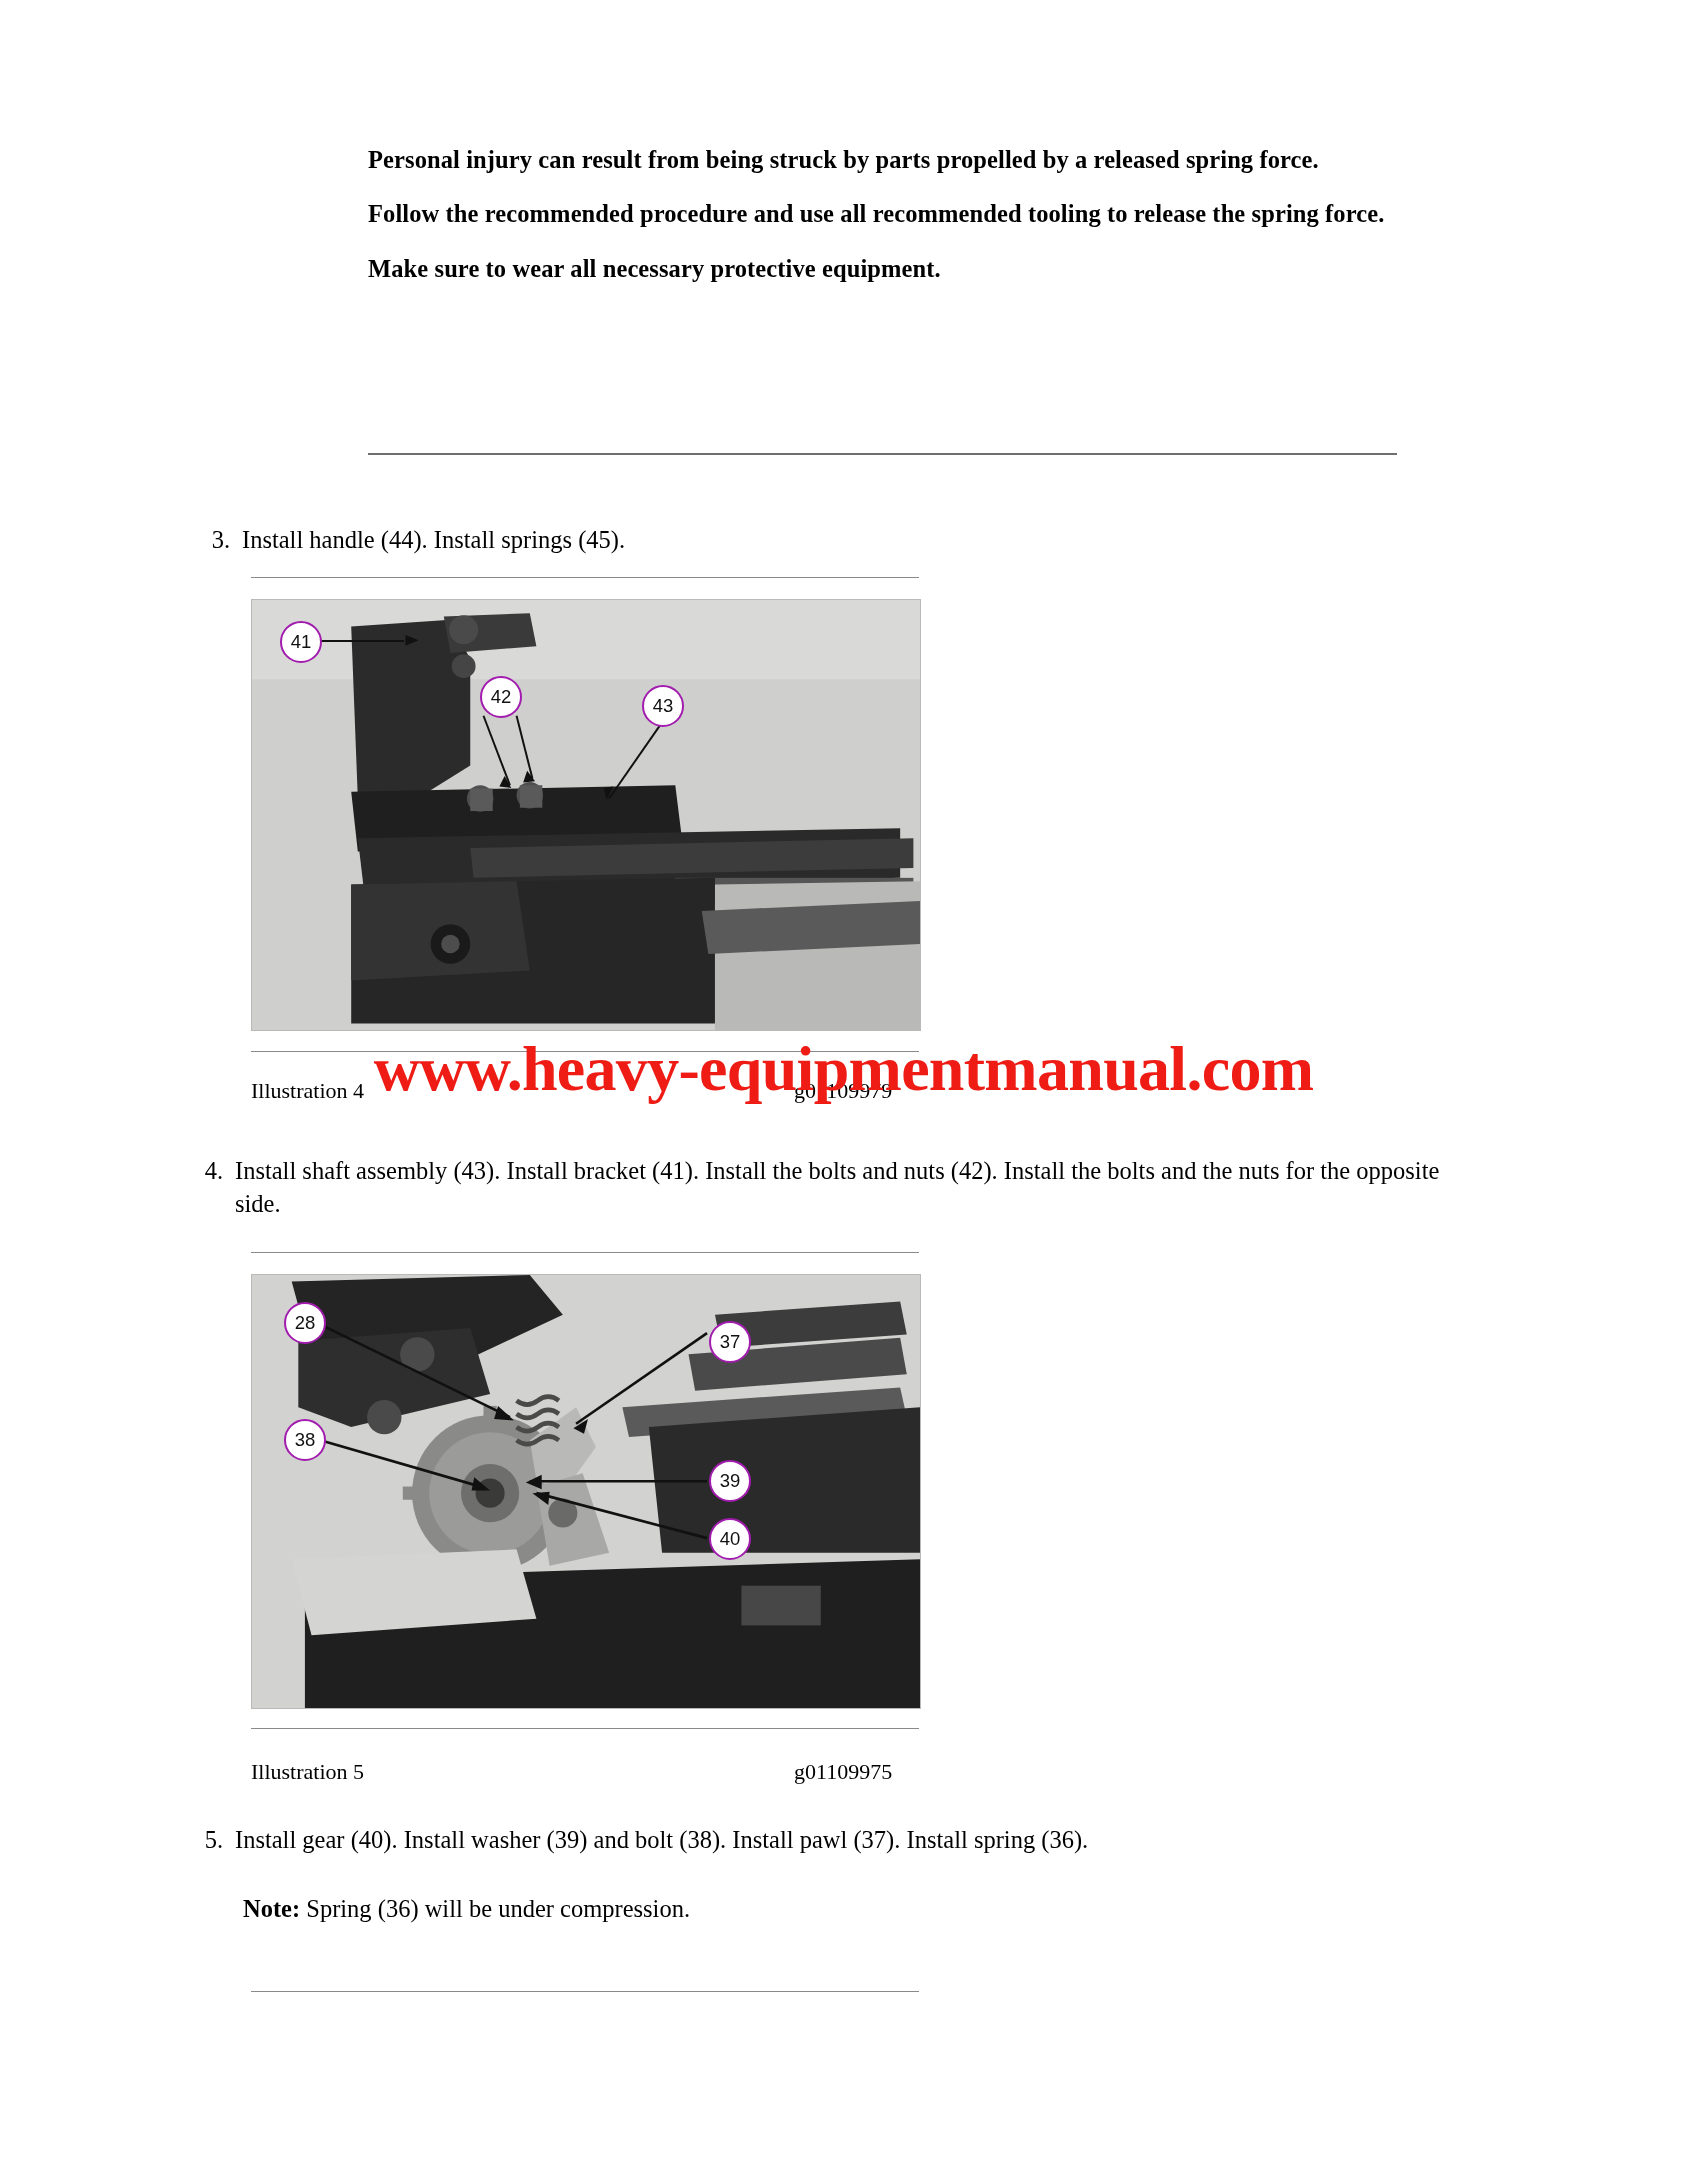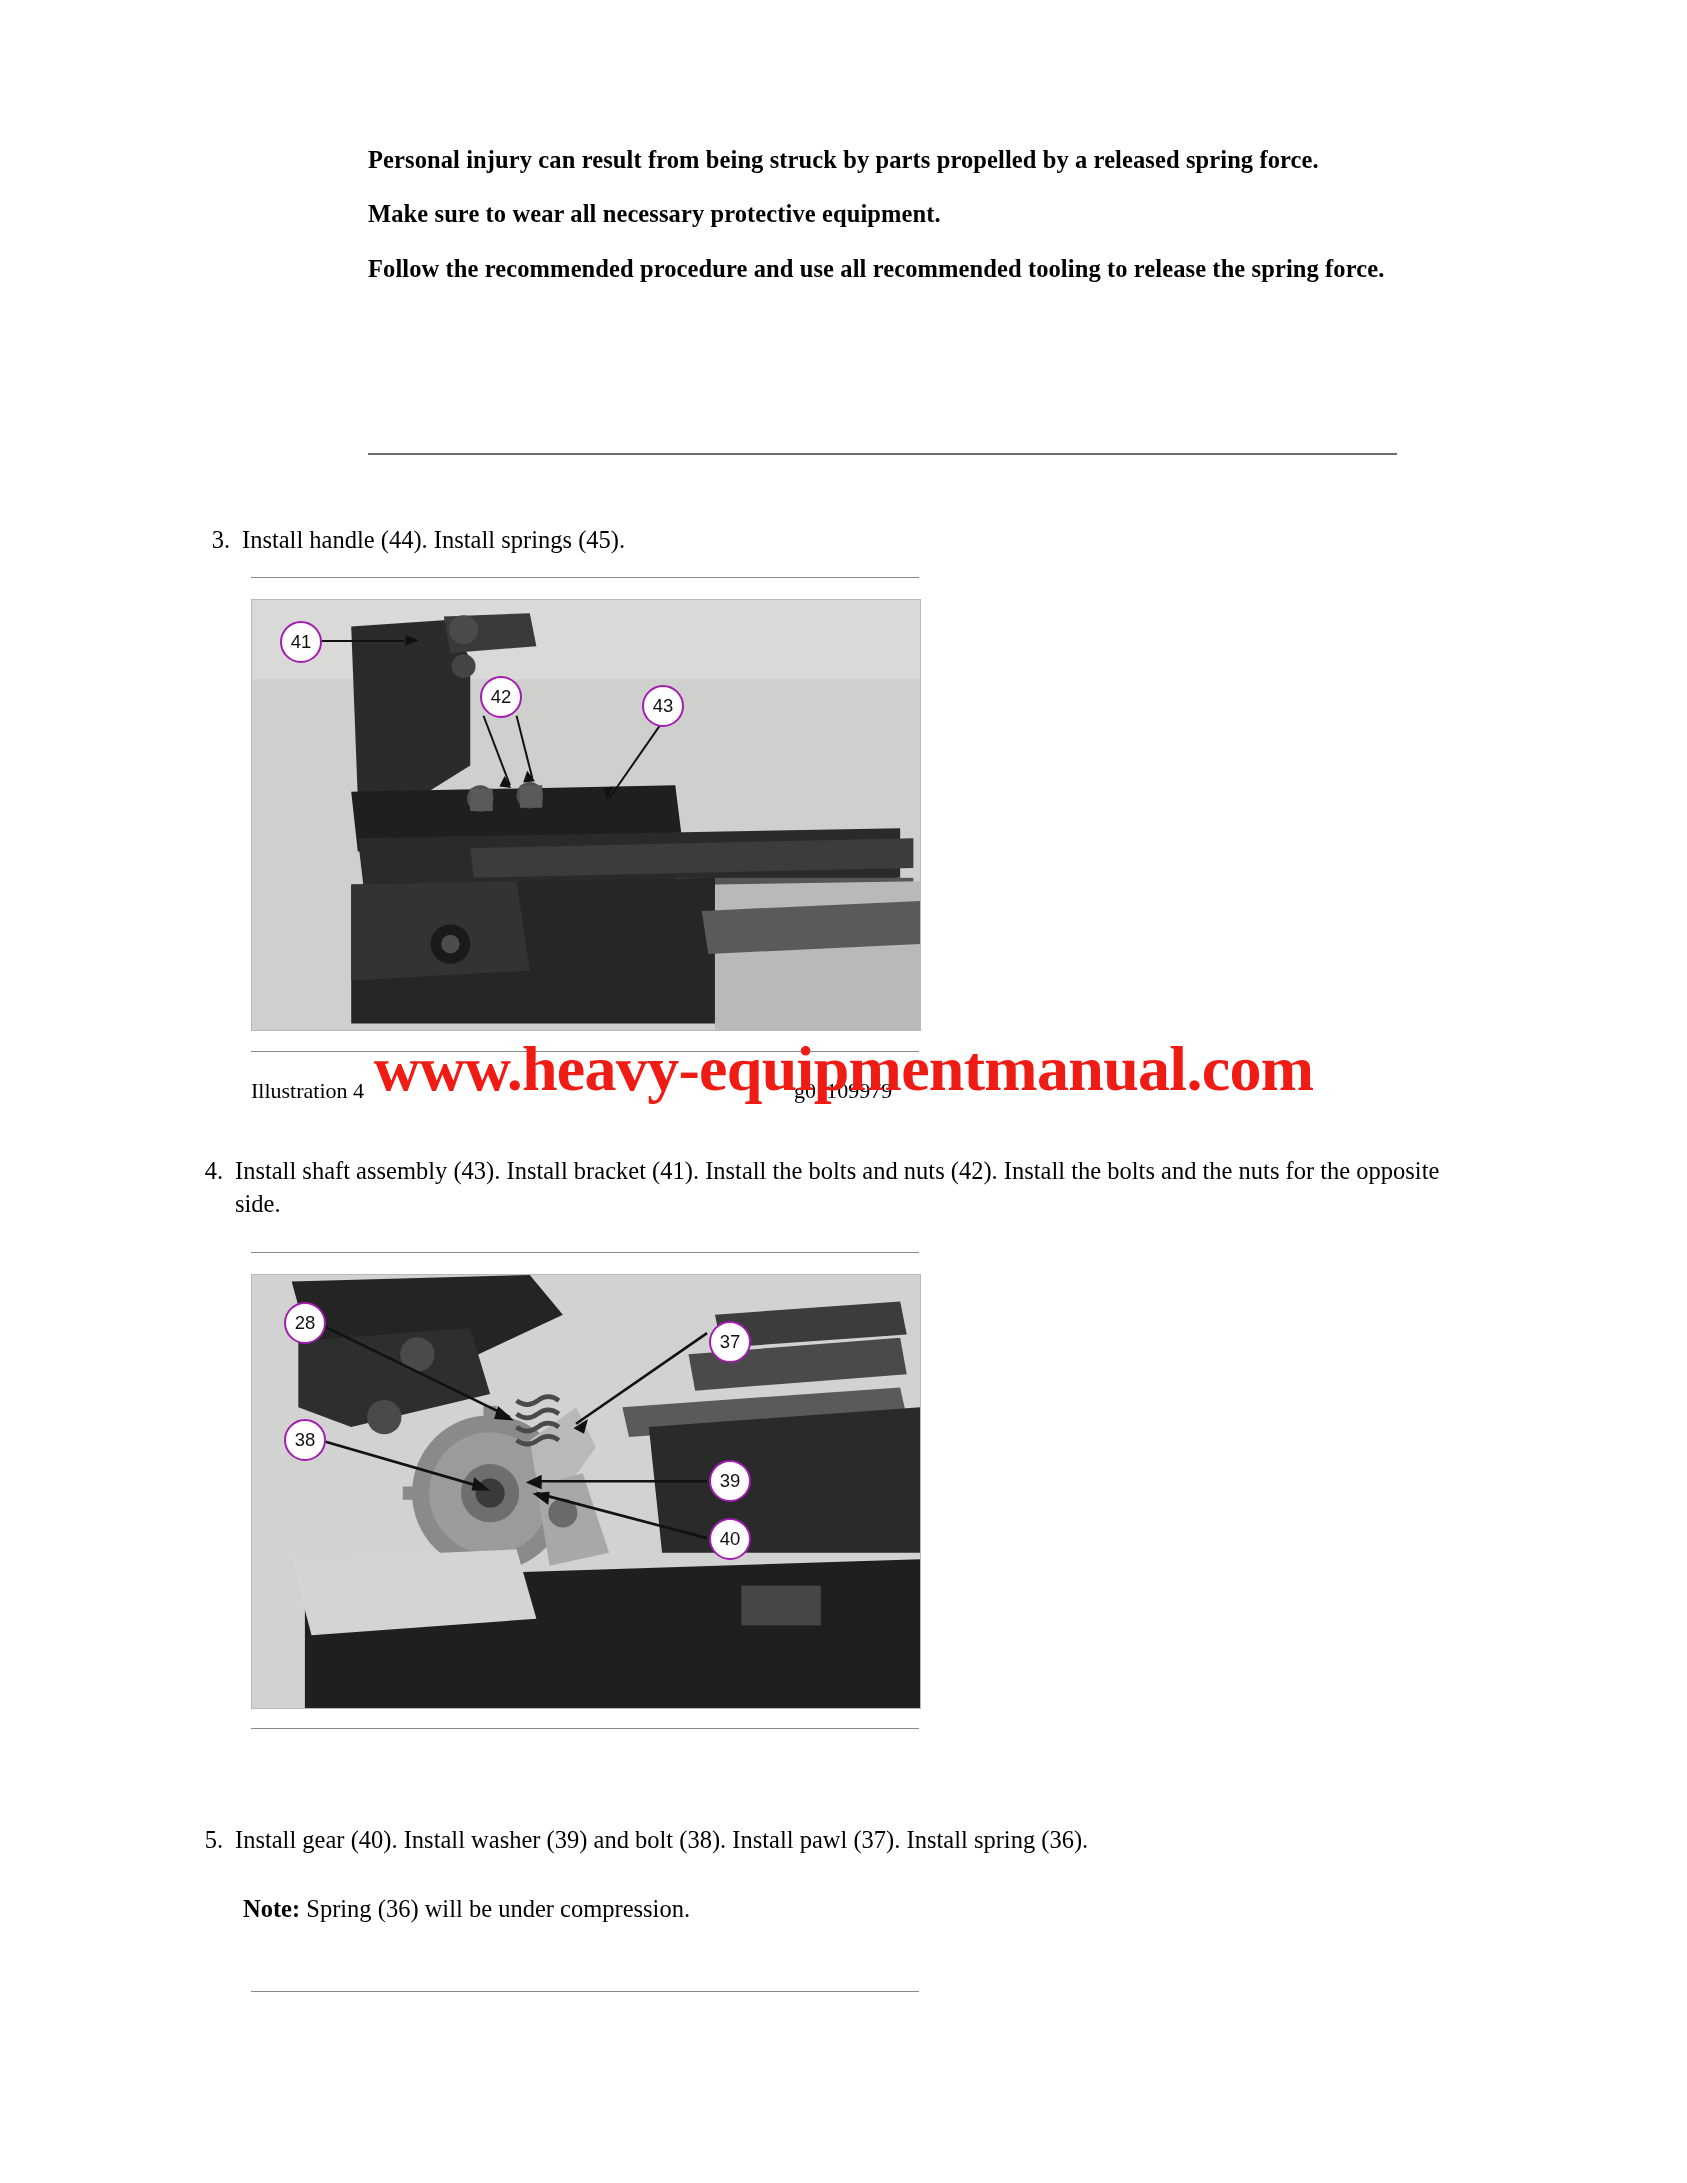"Make sure to wear all" div.warning-line { order: before "Follow the recommended procedure and" -> after "Follow the recommended procedure and" }
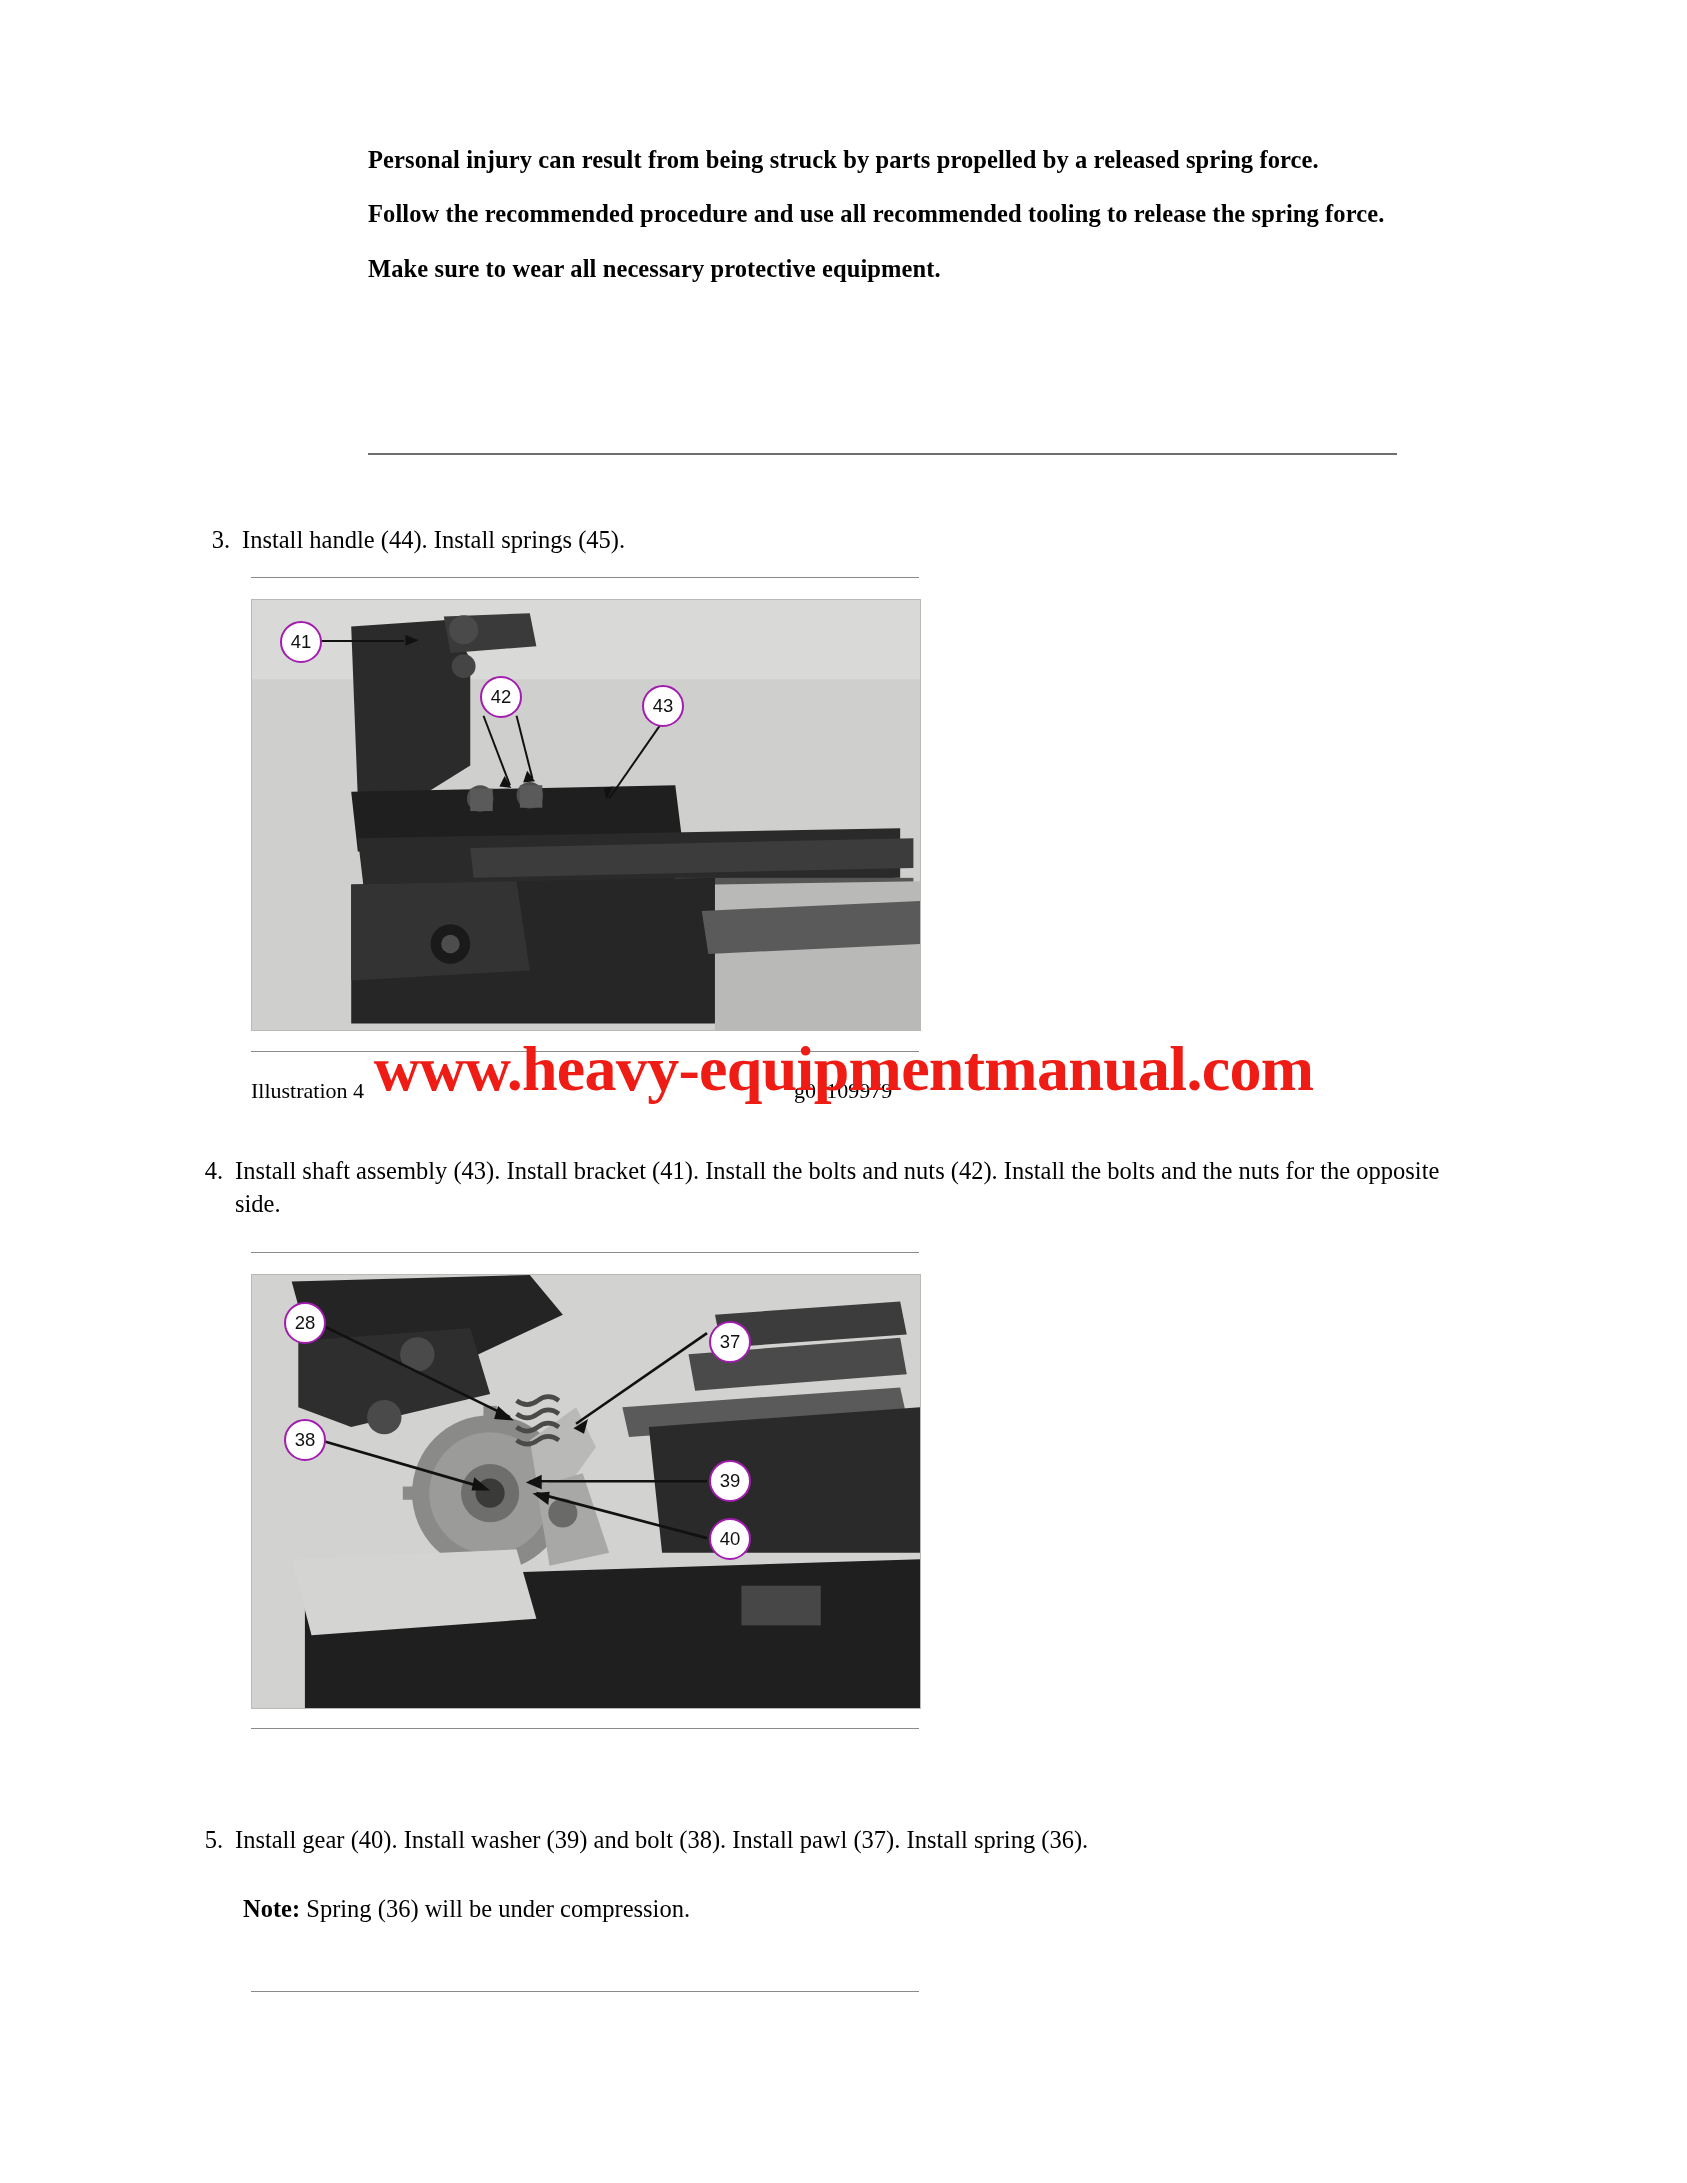"Illustration 5" div.caption-row { html: none -> <div> <div>Illustration 5</div> <div>g01109975</div> </div> }
